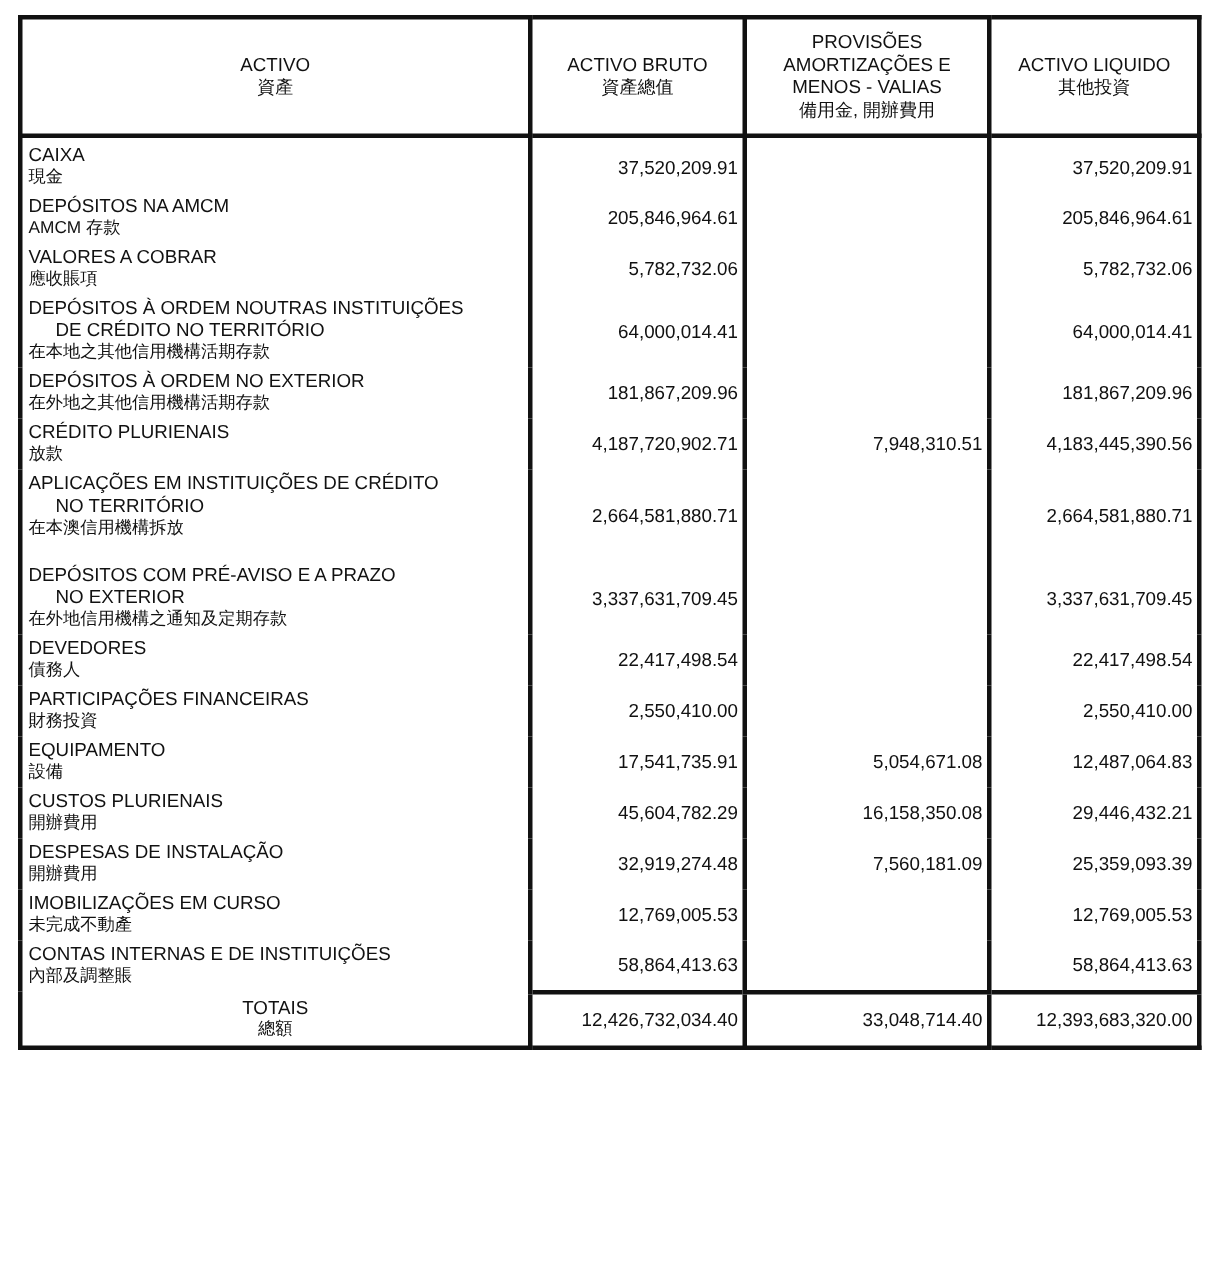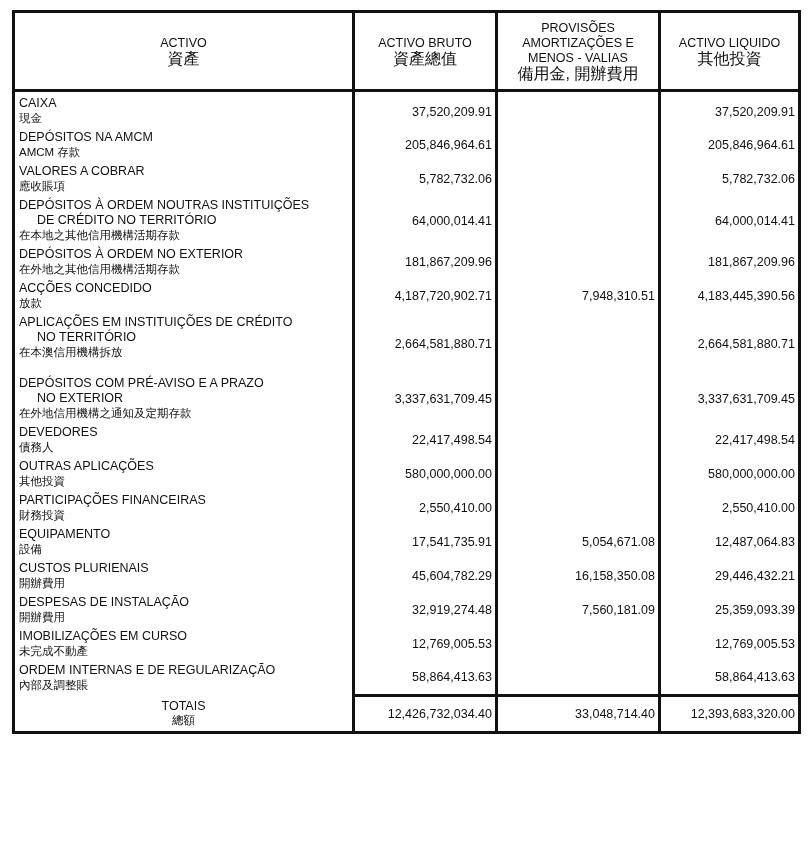"資產" thead th .zh { font-size: 16px -> 12px }
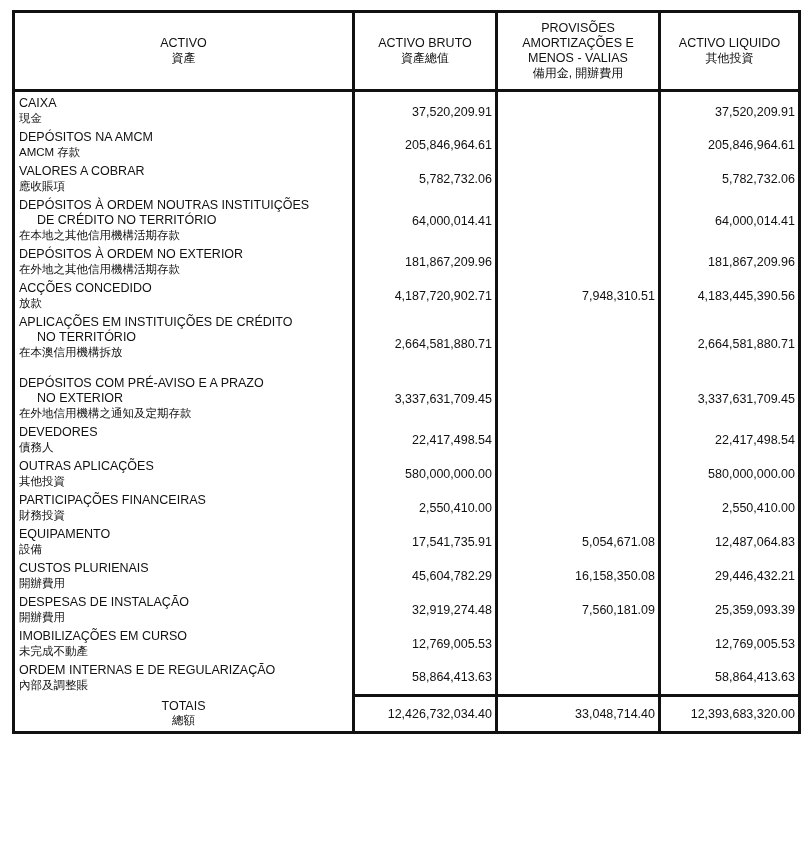"ACÇÕES CONCEDIDO" span.pt { text: ACÇÕES CONCEDIDO -> CRÉDITO PLURIENAIS }
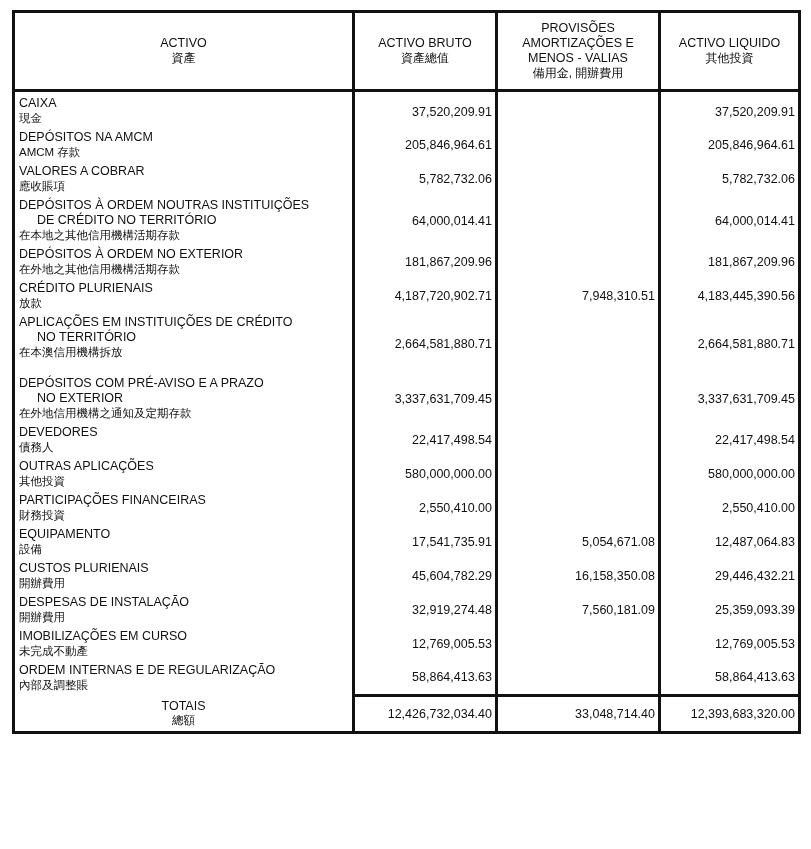"OUTRAS APLICAÇÕES" tr { html: <tr> <td> <span>OUTRAS APLICAÇÕES</span> <span>其他投資</span> </td> <td>580,000,000.00</td> <td></td> <td>580,000,000.00</td> </tr> -> none }
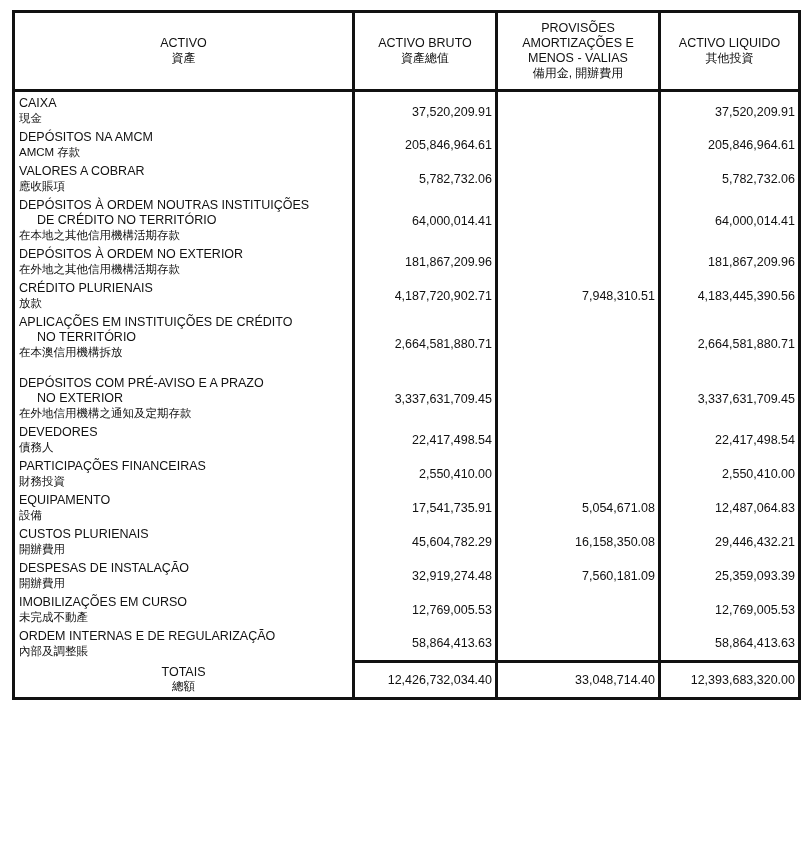"ORDEM INTERNAS E DE REGULARIZAÇÃO" span.pt { text: ORDEM INTERNAS E DE REGULARIZAÇÃO -> CONTAS INTERNAS E DE INSTITUIÇÕES }
